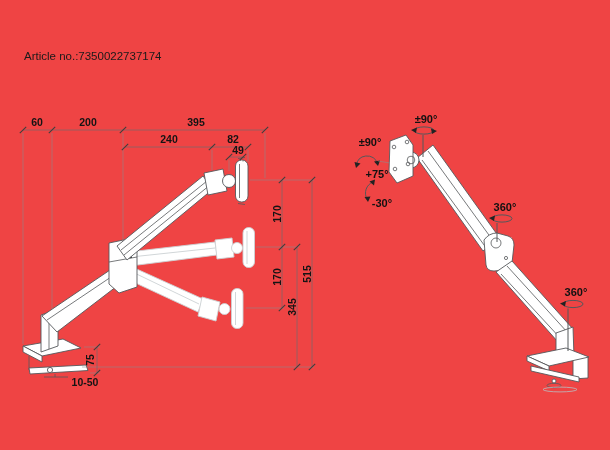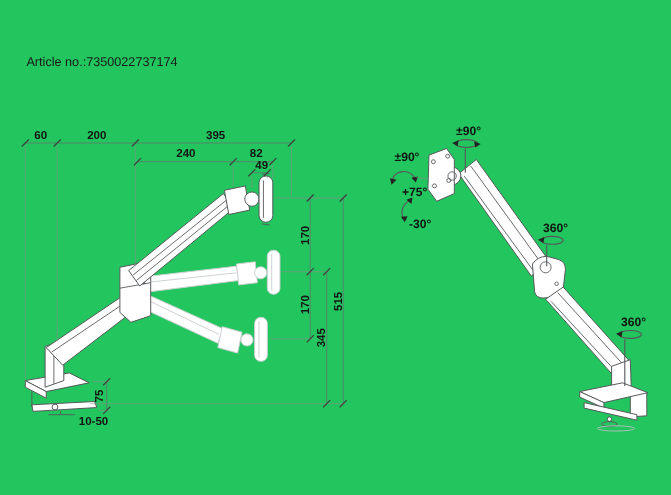"Article no.:7350022737174" .page { background: #22c55e -> #ef4444 }
